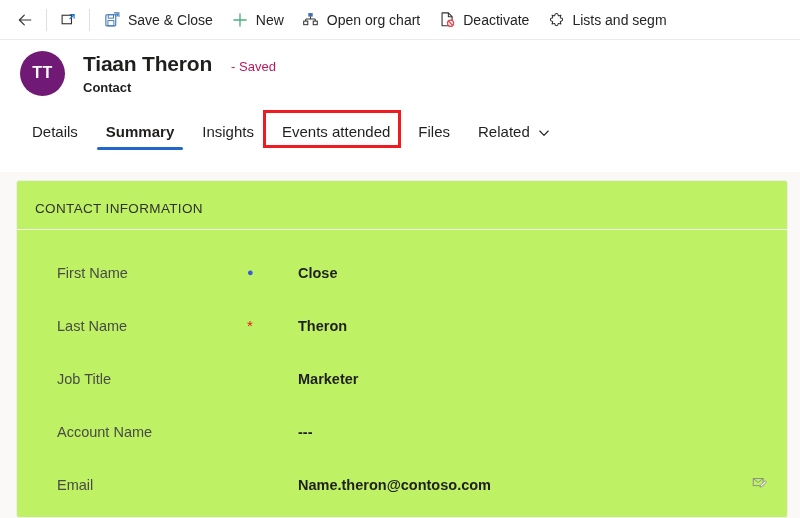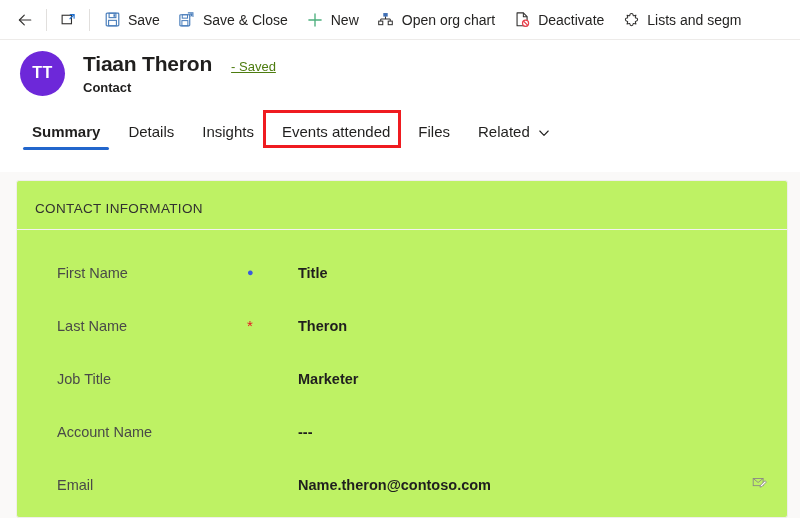"Save" button.cmd-btn { html: <button> <span> <svg> <rect></rect> <rect></rect> <rect></rect> <rect></rect> </svg> </span> <span>Save</span> </button> -> none }
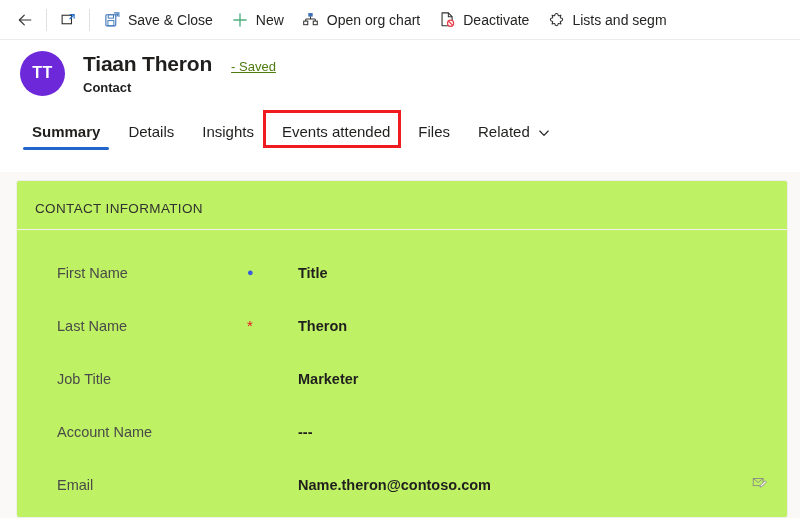"TT" #avatar { background: #6d28d9 -> #701a75 }
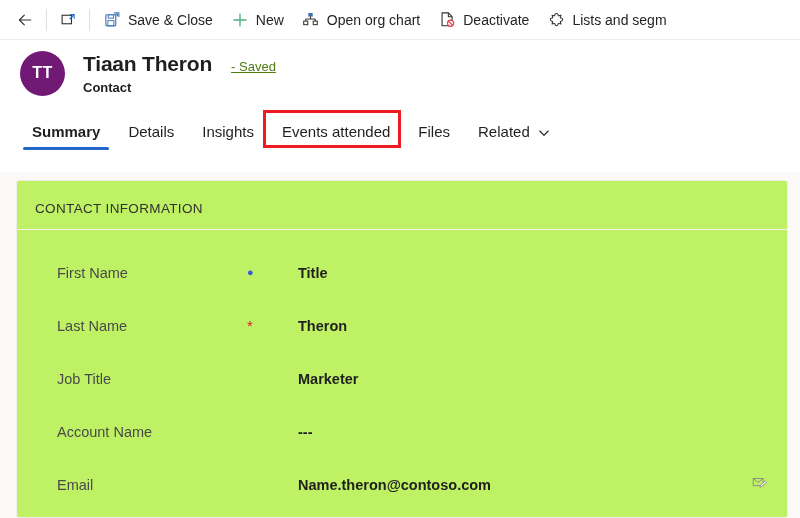"- Saved" #record-status { color: #4d7c0f -> #be185d; text-decoration: underline -> none }
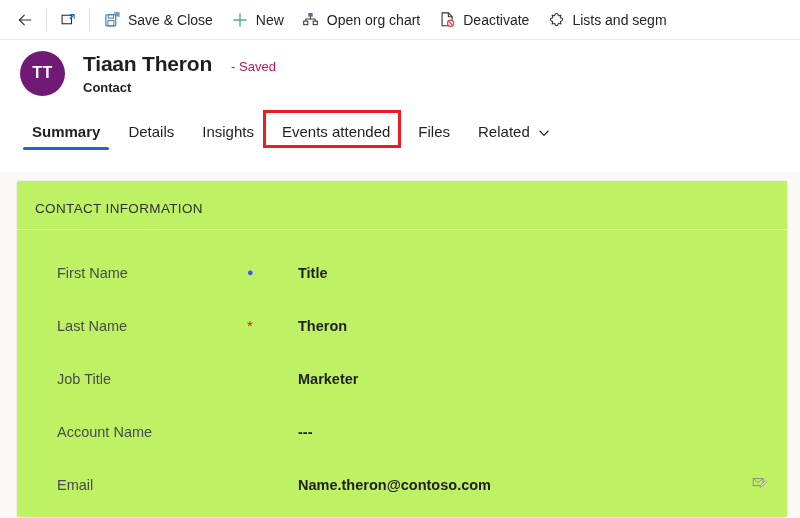"Summary" button.tab { order: before "Details" -> after "Details" }
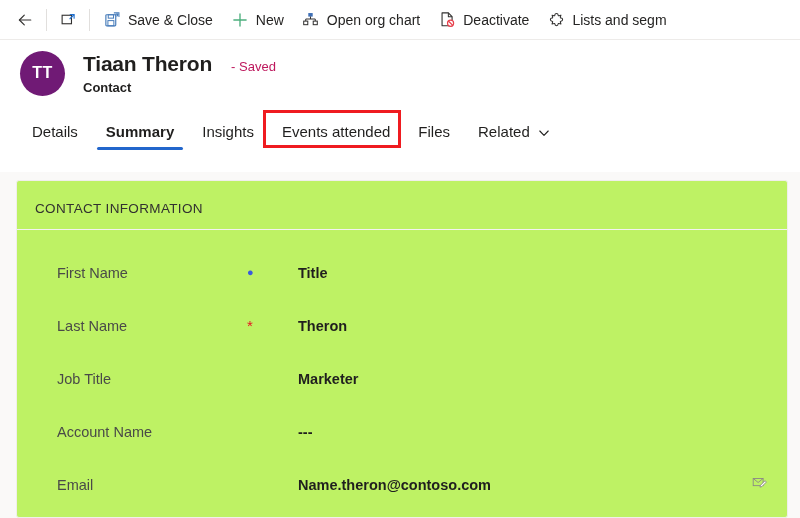"Title" span.field-value { text: Title -> Close }
